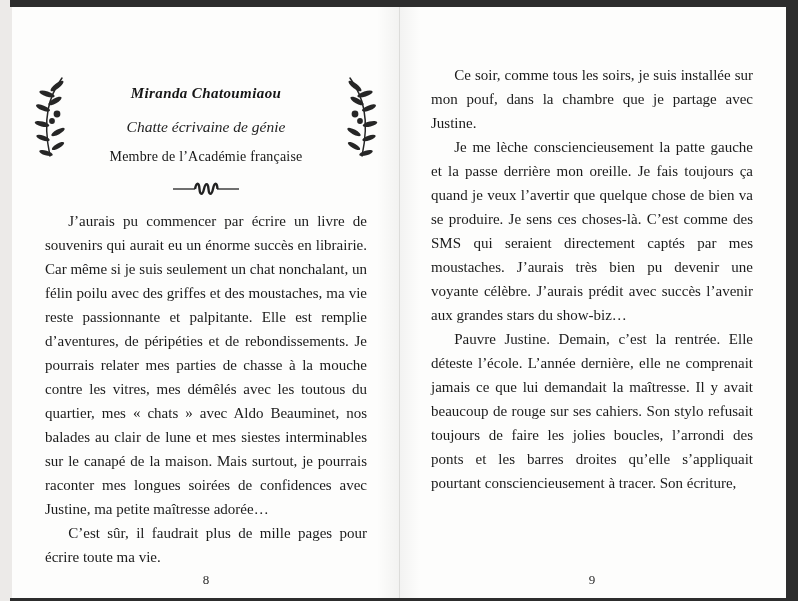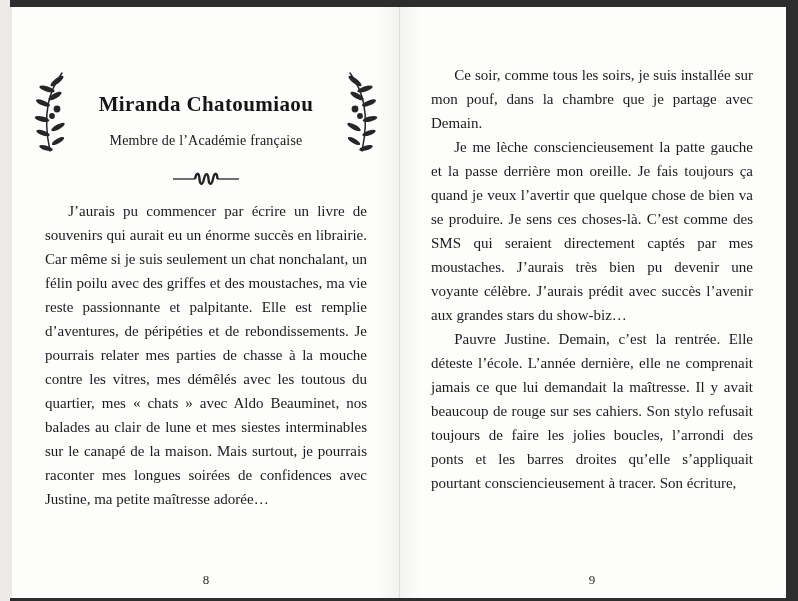"Ce soir, comme tous les" p.body-par { text: Demain -> Justine }
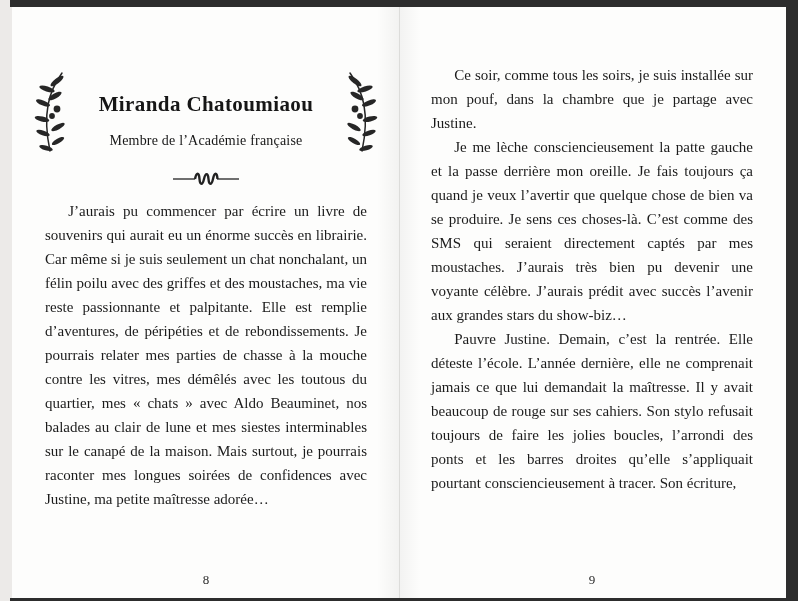"Miranda Chatoumiaou" .chapter-title { font-size: 21px -> 15px; font-style: none -> italic }
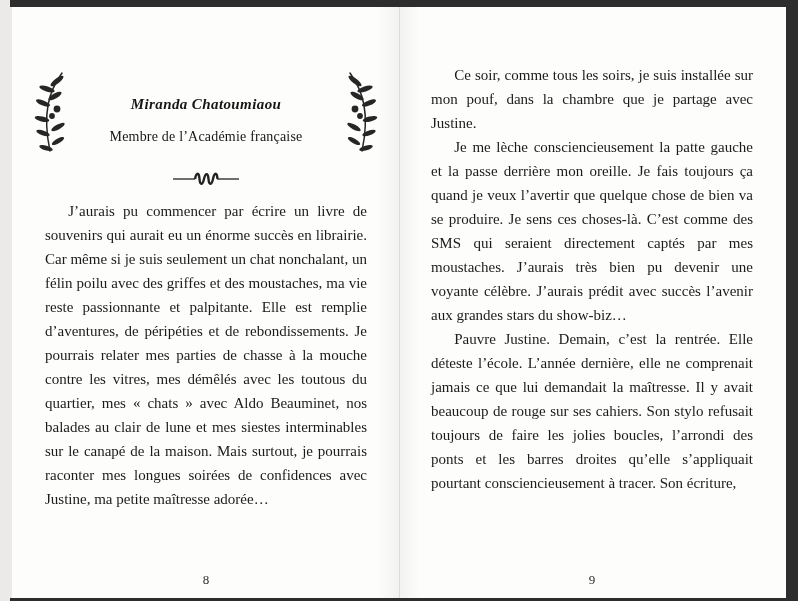"Chatte écrivaine de génie" div.chapter-subtitle { html: none -> <div>Chatte écrivaine de génie</div> }
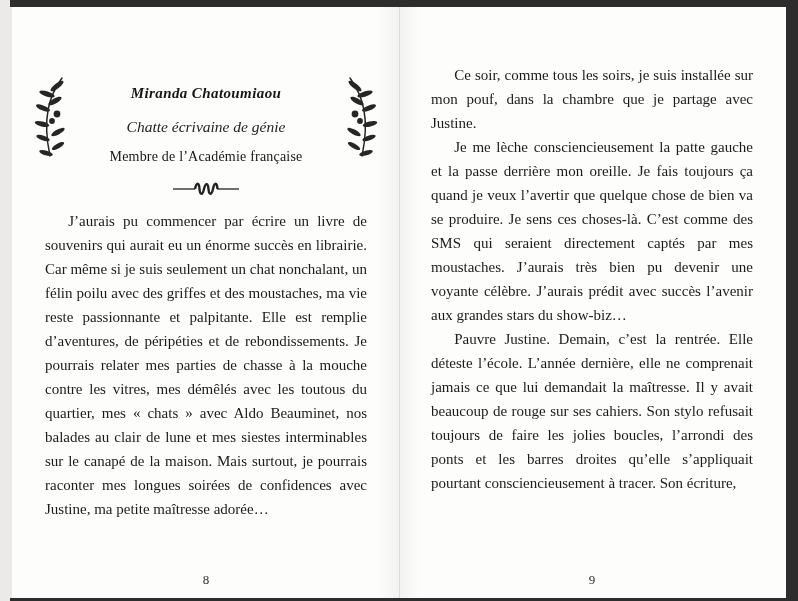"C’est sûr, il faudrait plus" p.body-par { html: none -> <p>C’est sûr, il faudrait plus de mille pages pour écrire toute ma vie.</p> }
